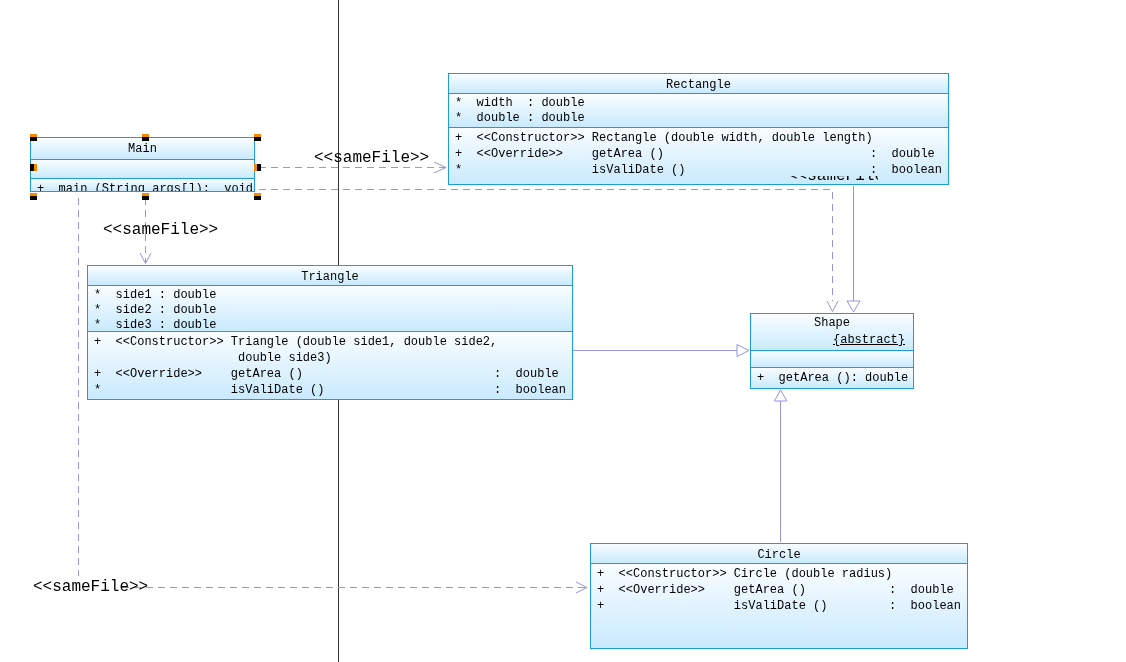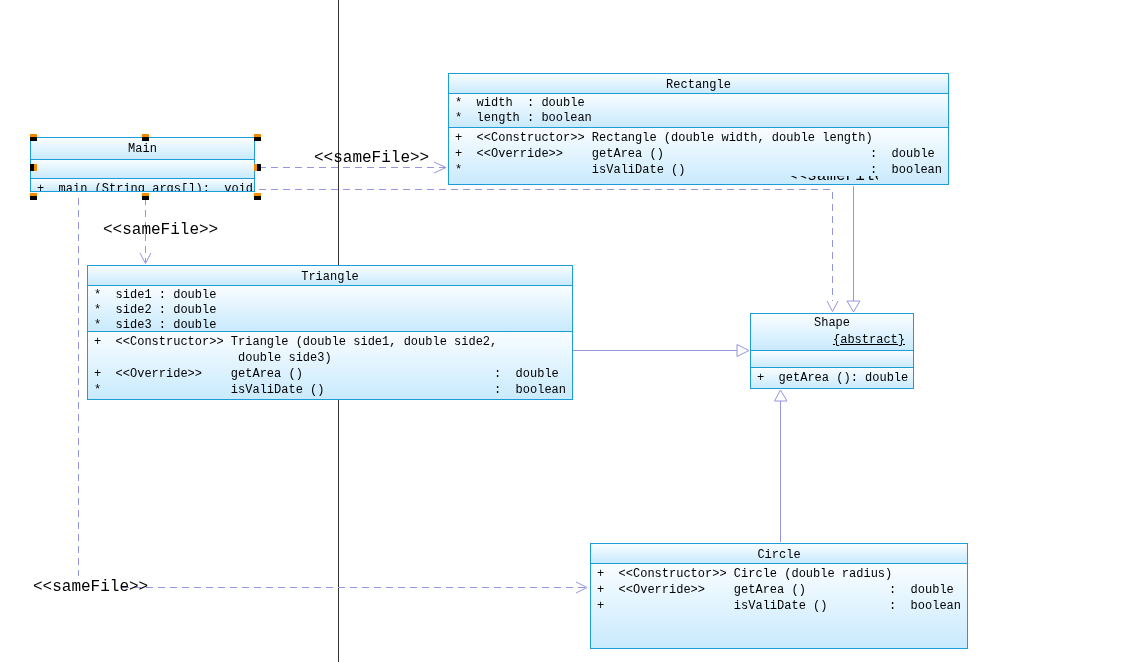"* length : boolean" div.row { text: length : boolean -> double : double }
